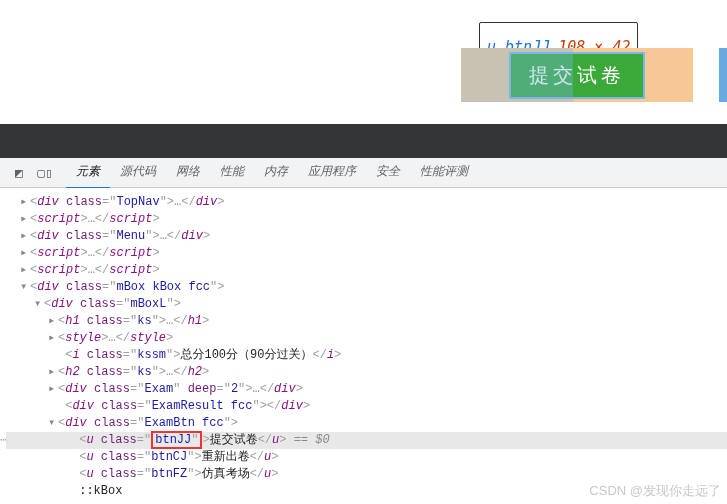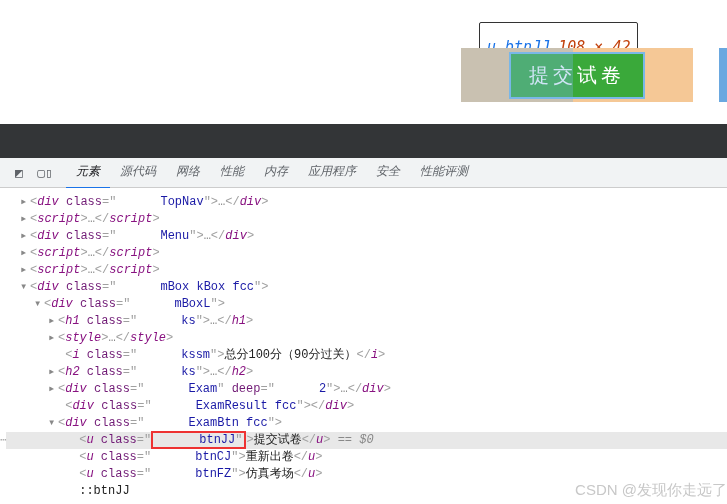"TopNav" .val { margin-left: 44px -> none }
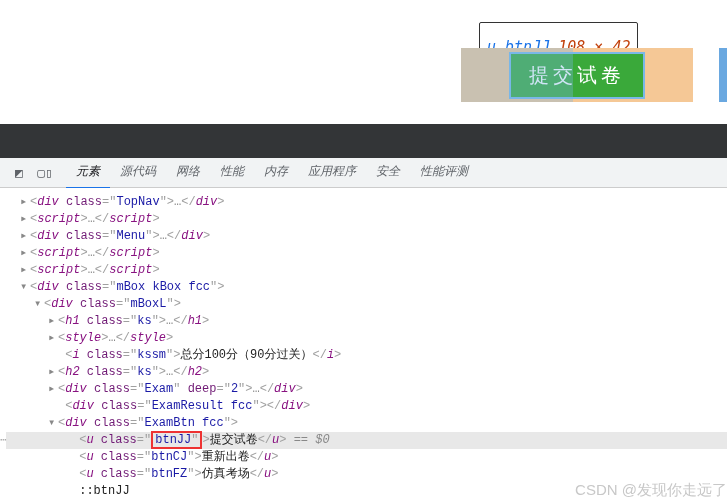"::btnJJ" span.txt { text: ::btnJJ -> ::kBox }
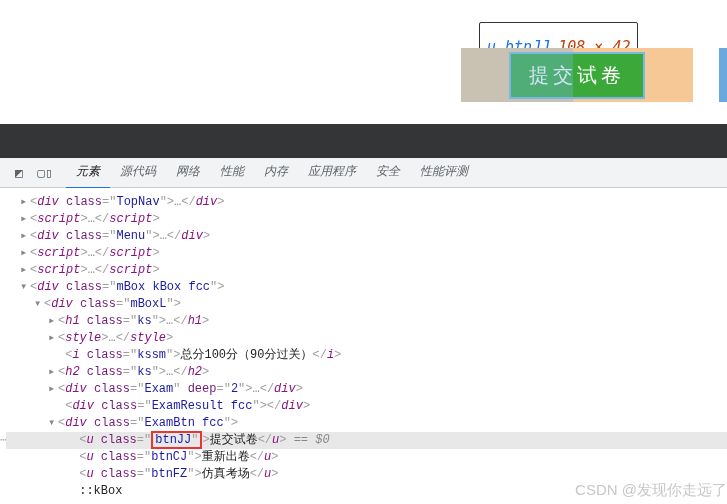"CSDN @发现你走远了" .watermark { font-size: 15px -> 13px; right: 0 -> 6px }
